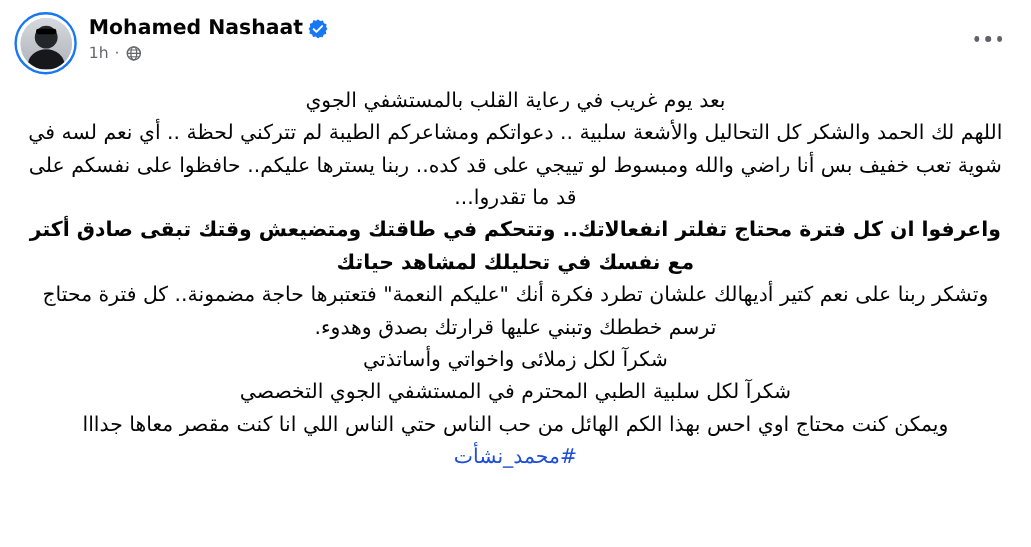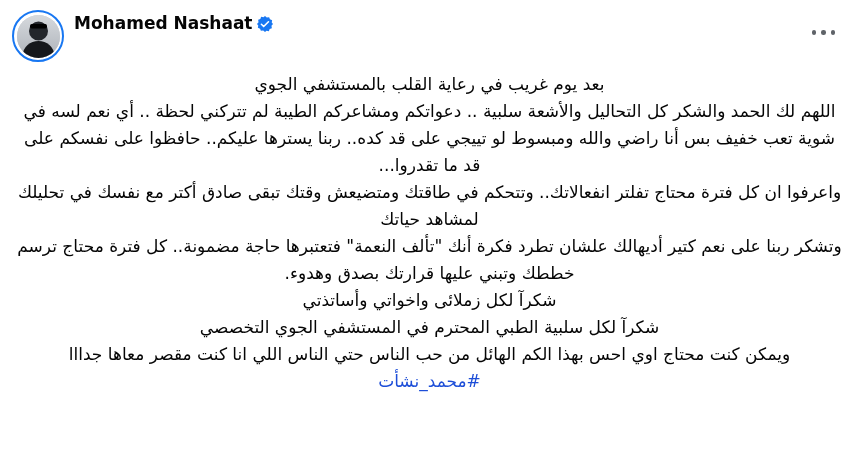"1h" div.meta-row { html: none -> <div> <span>1h</span> <span>·</span> <svg> <circle></circle> <ellipse></ellipse> <line></line> <line></line> <line></line> </svg> </div> }
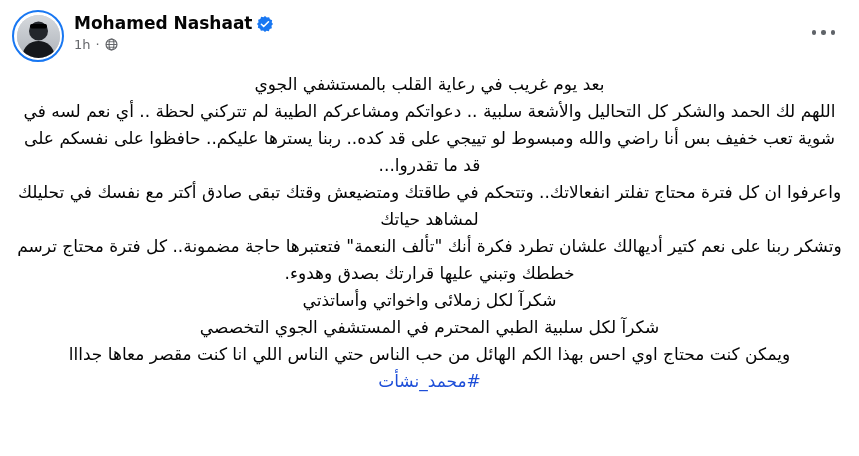"واعرفوا ان كل فترة محتاج" .mt7 { font-weight: none -> bold }
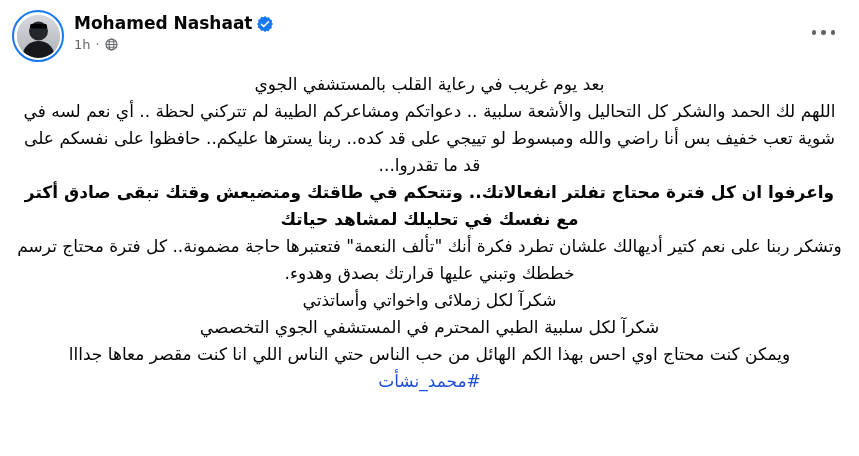"وتشكر ربنا على نعم كتير" p { text: تألف -> عليكم }
